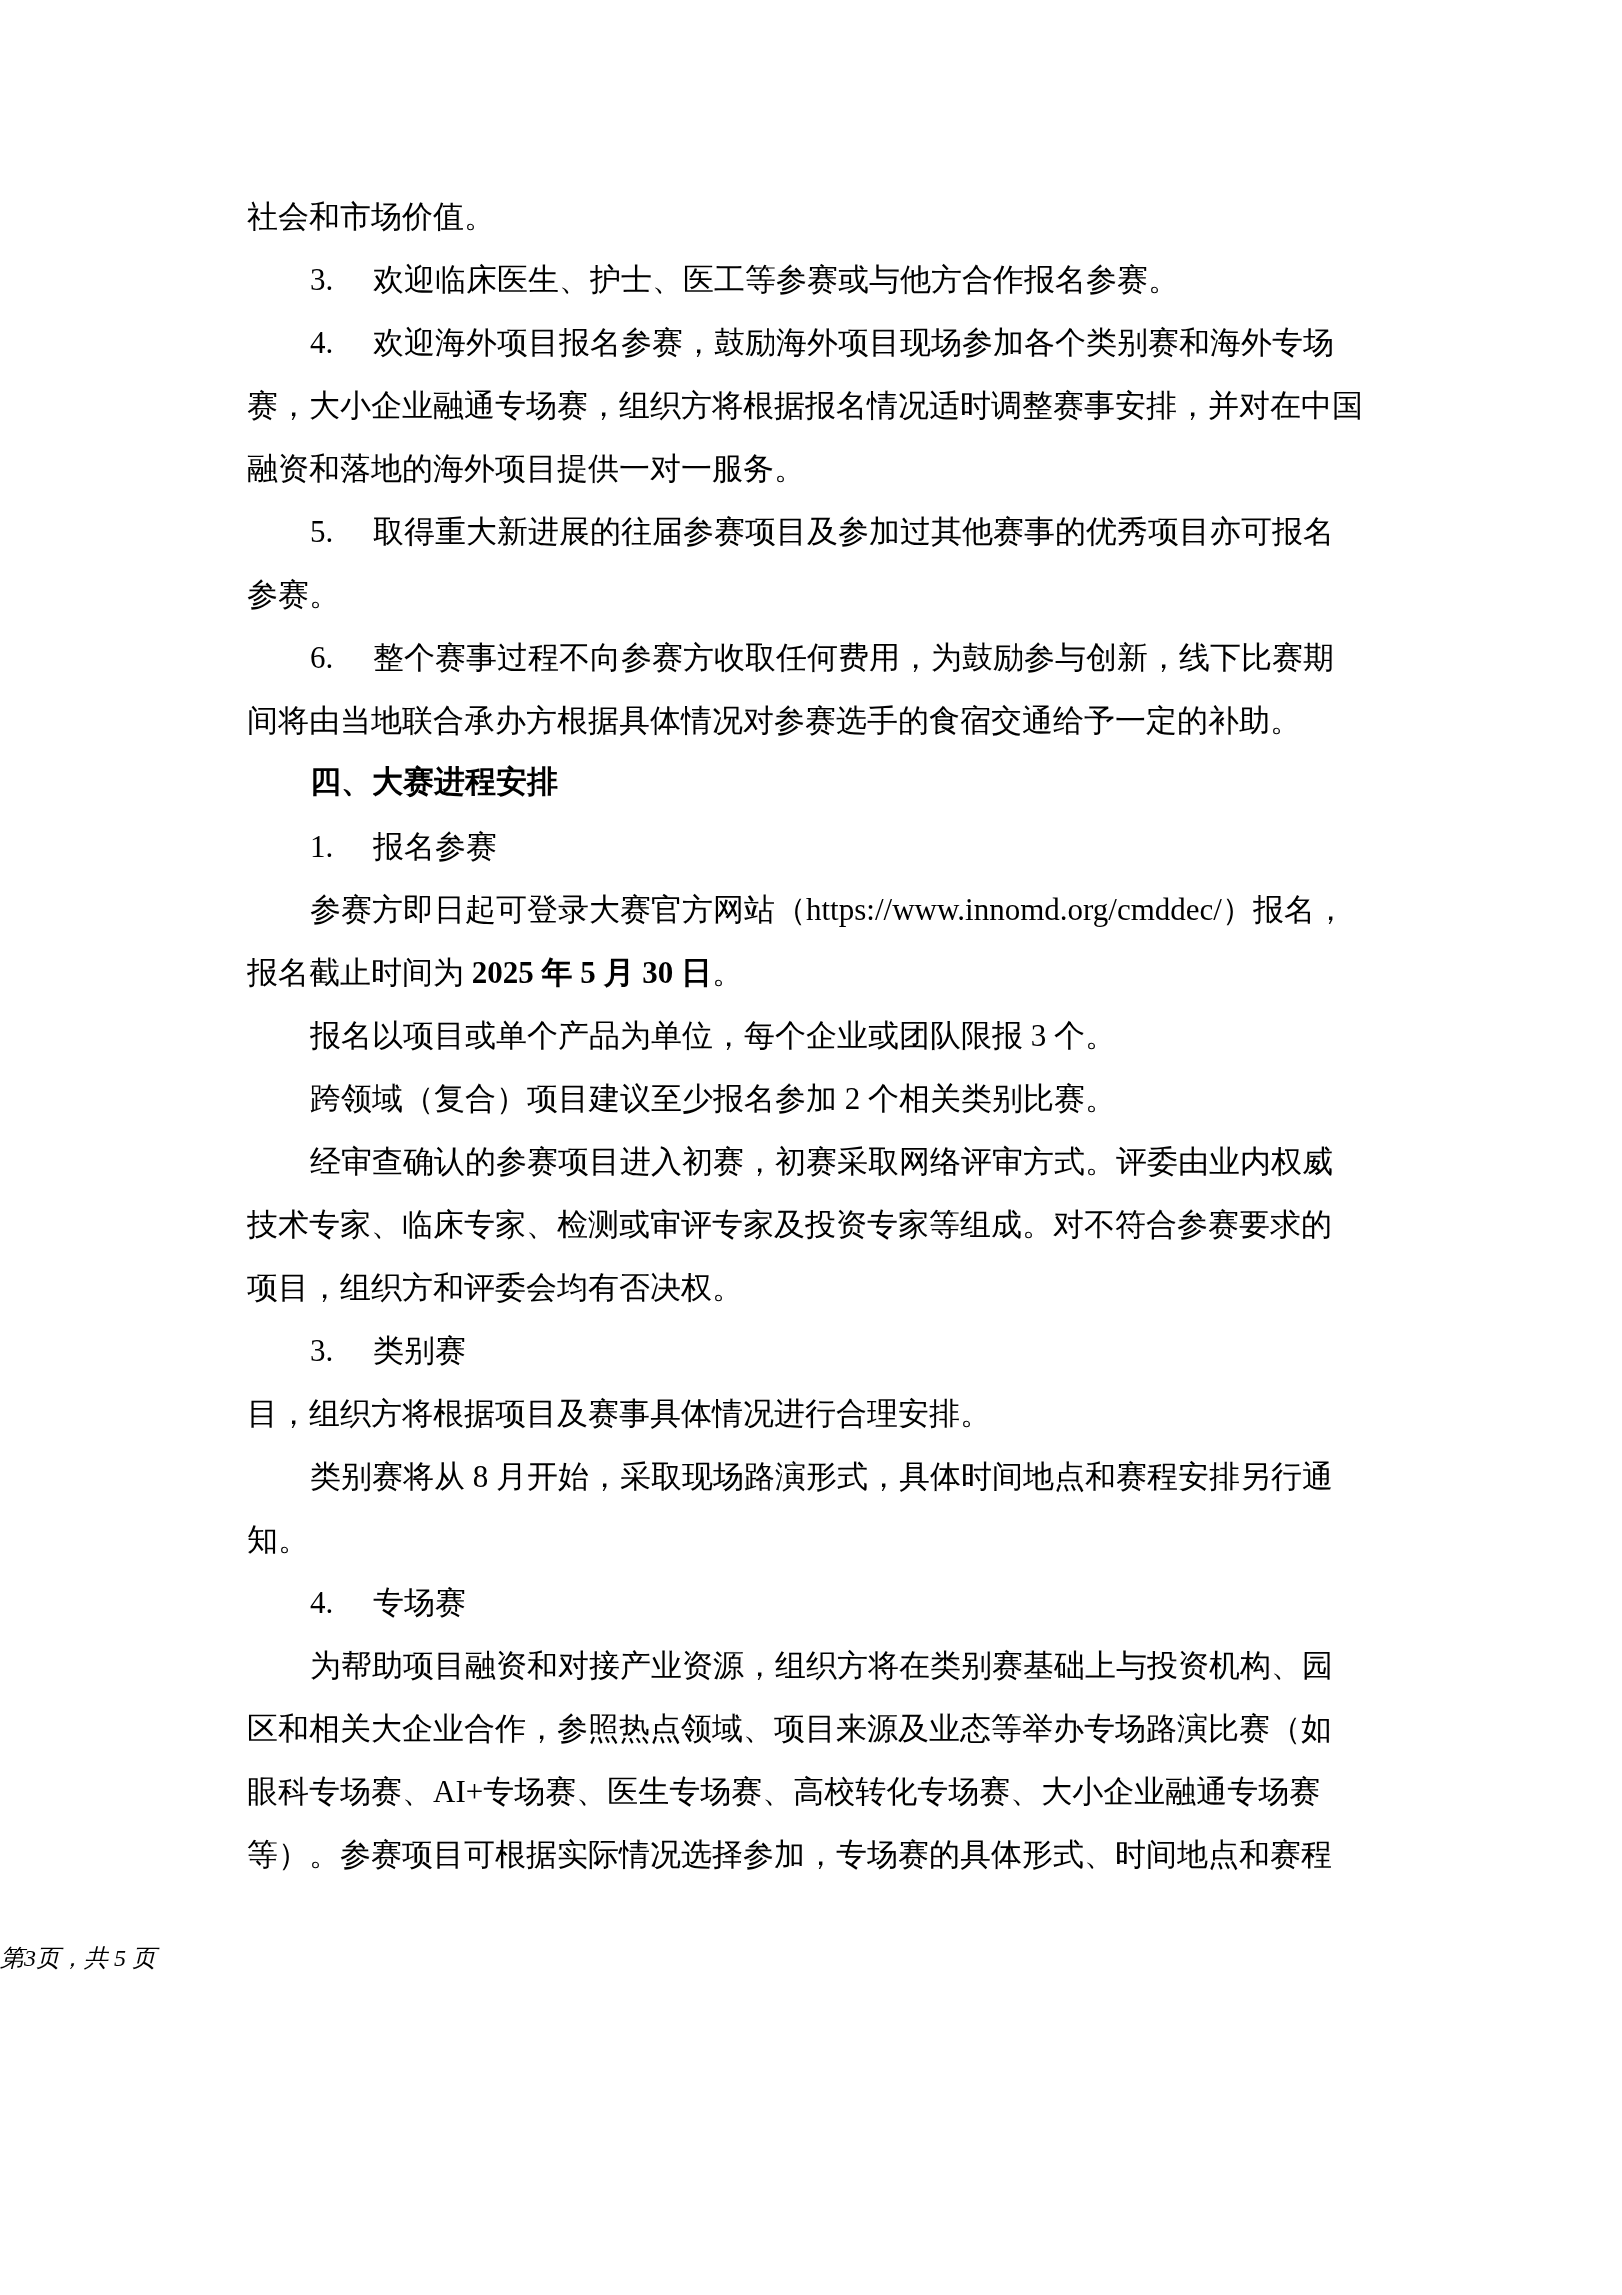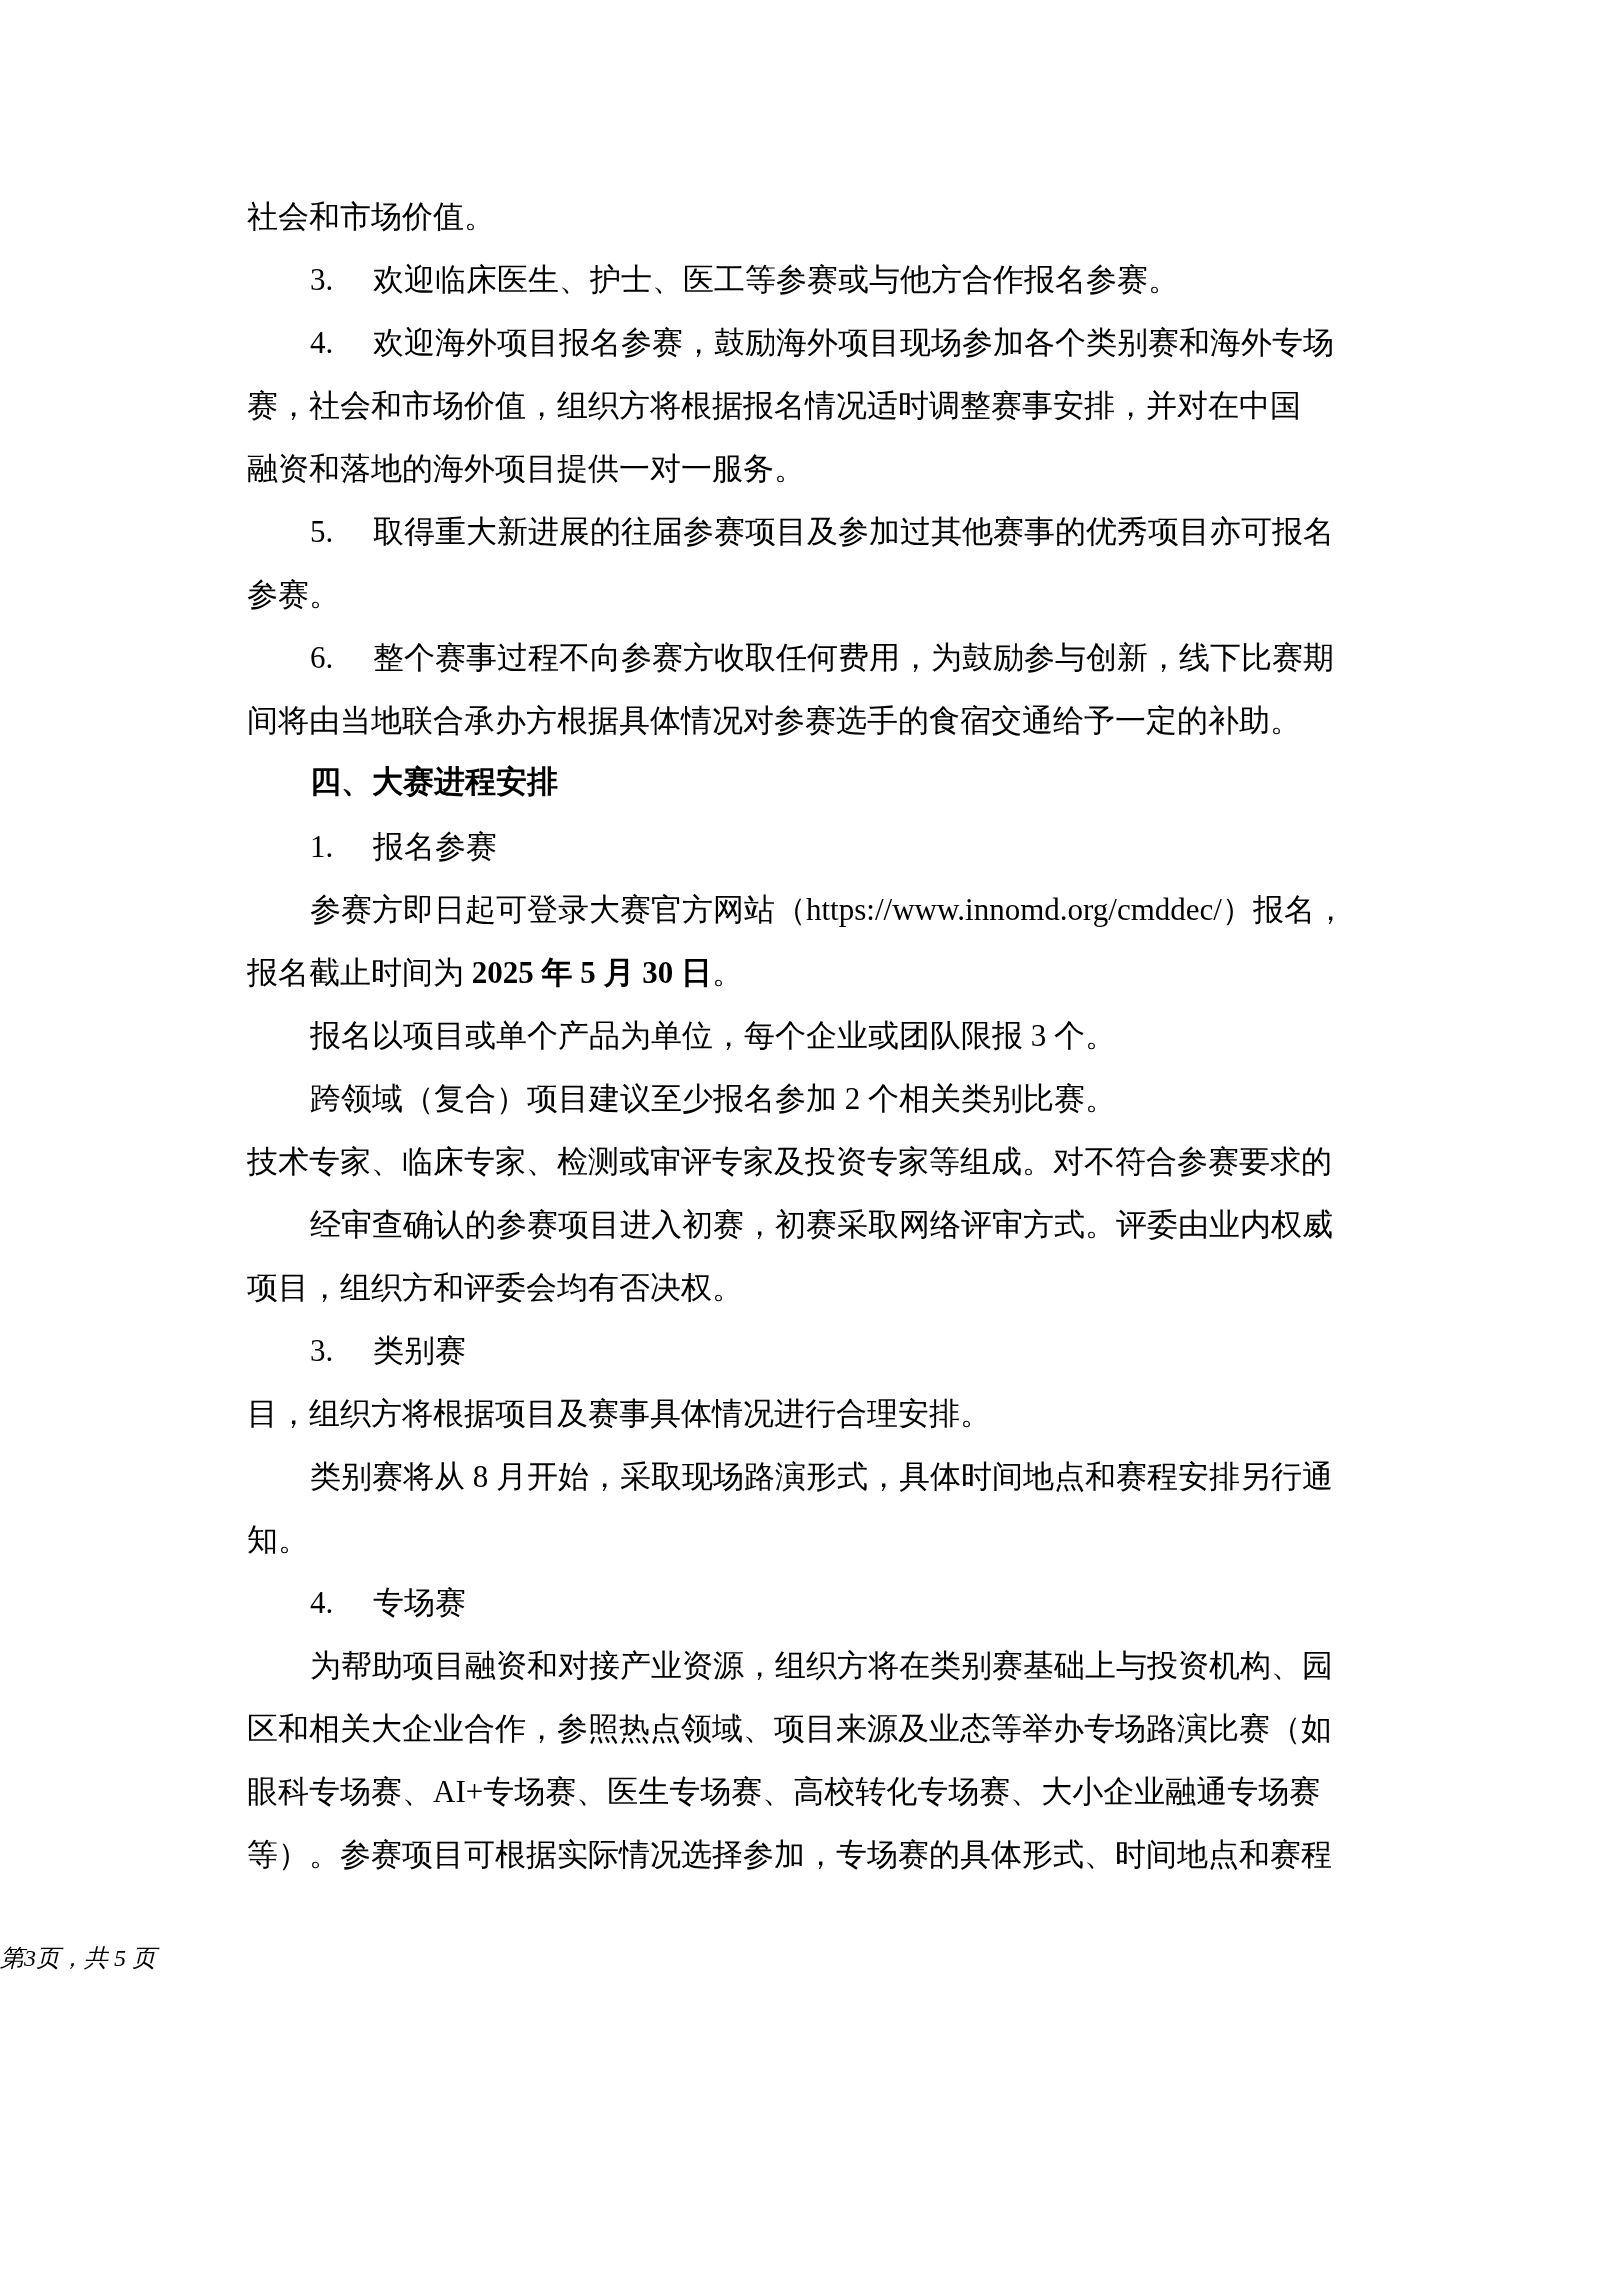"赛，社会和市场价值，组织方将根据报名情况适时调整赛事安排，并对在中国" span { text: 社会和市场价值 -> 大小企业融通专场赛 }
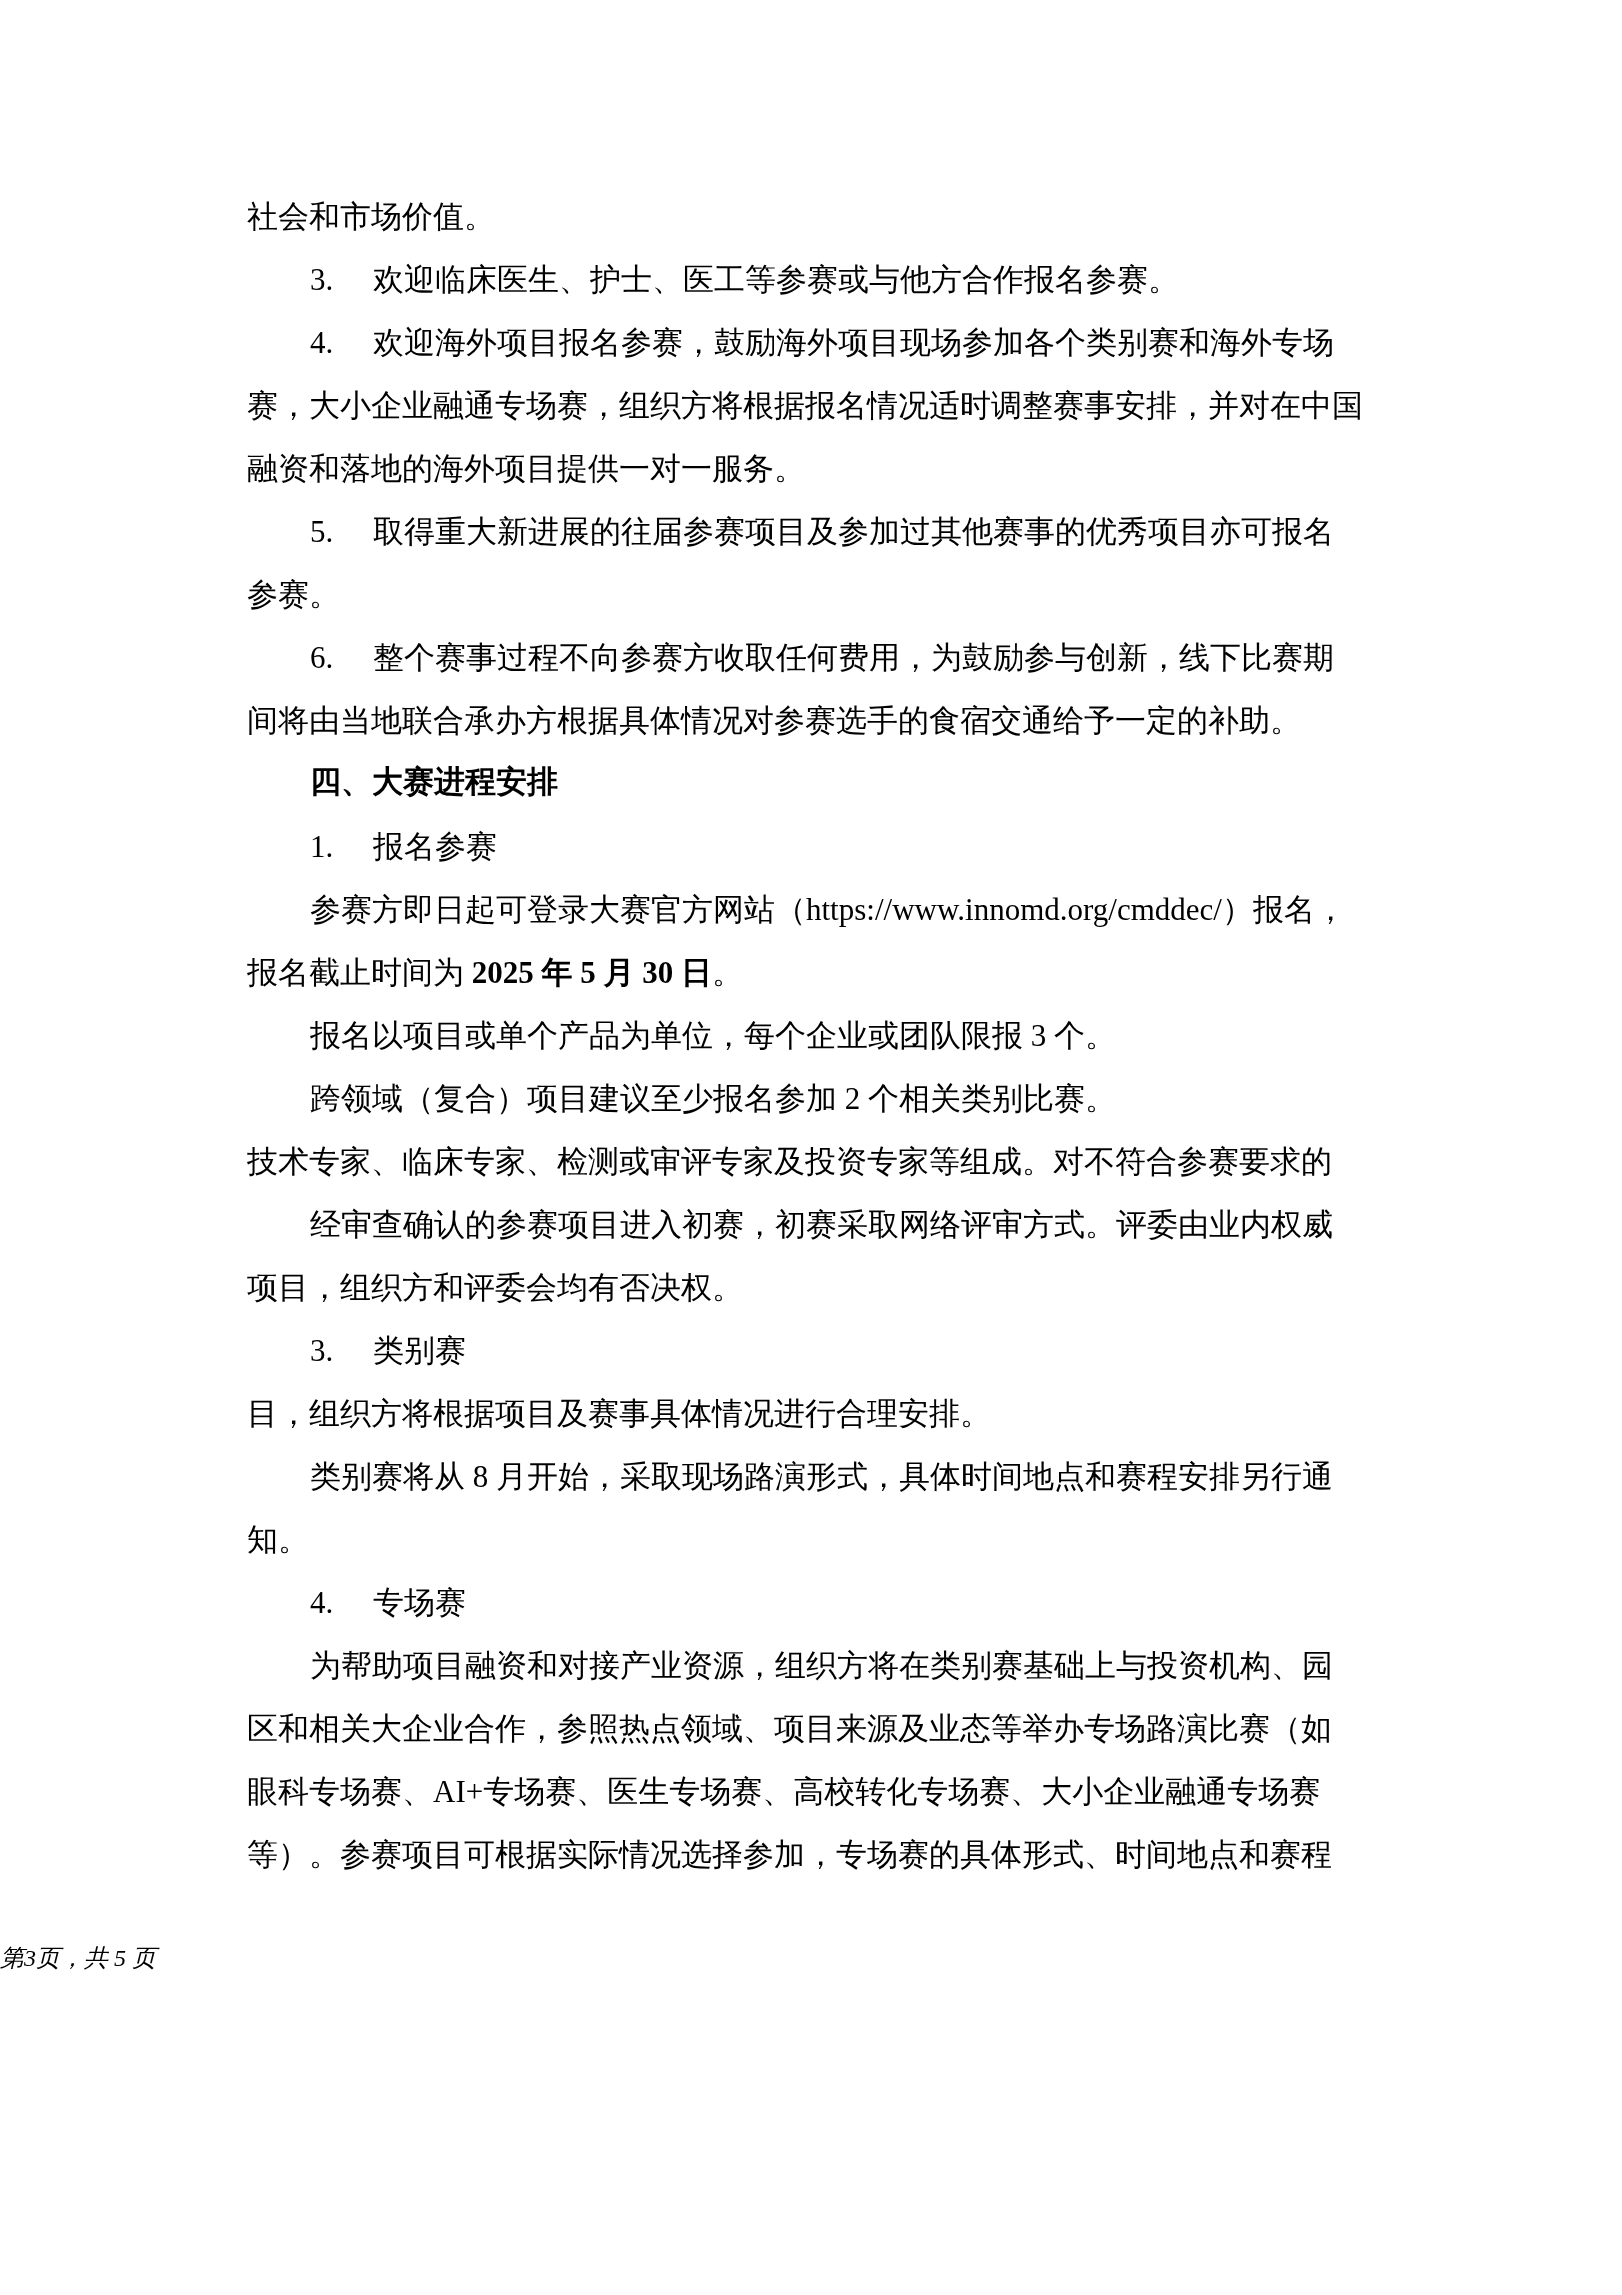"技术专家、临床专家、检测或审评专家及投资专家等组成。对不符合参赛要求的" div.ln { order: before "经审查确认的参赛项目进入初赛，初赛采取网络评审方式。评委由业内权威" -> after "经审查确认的参赛项目进入初赛，初赛采取网络评审方式。评委由业内权威" }
